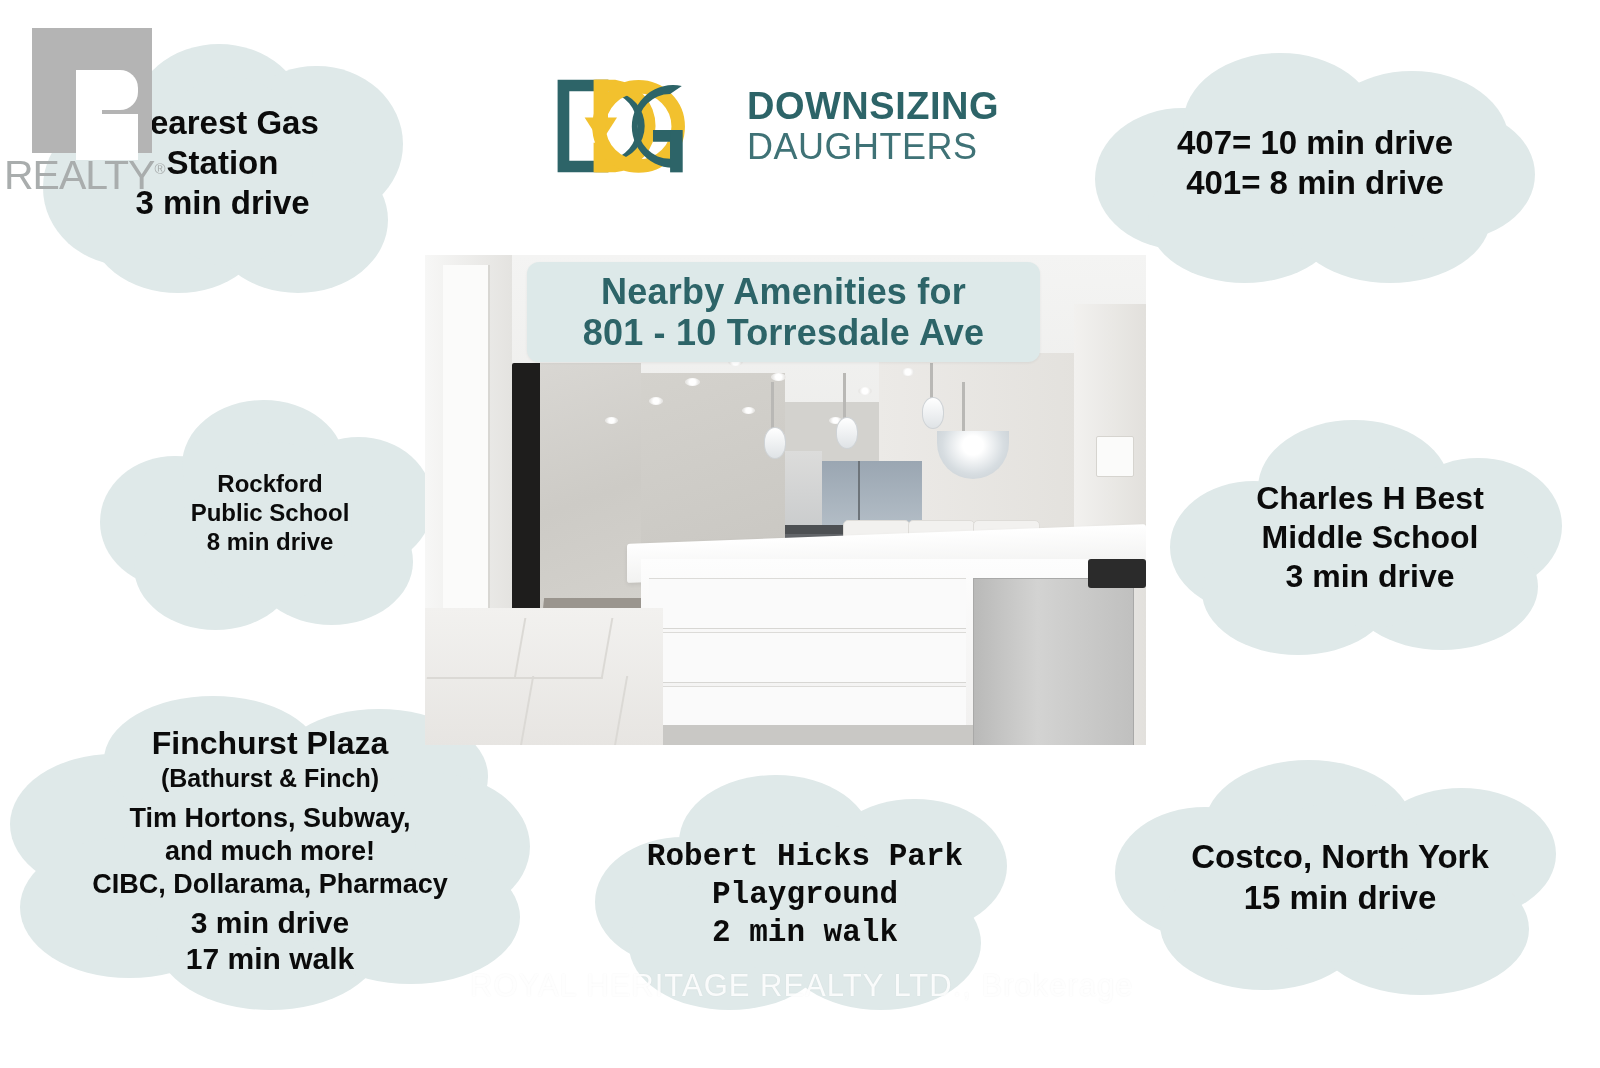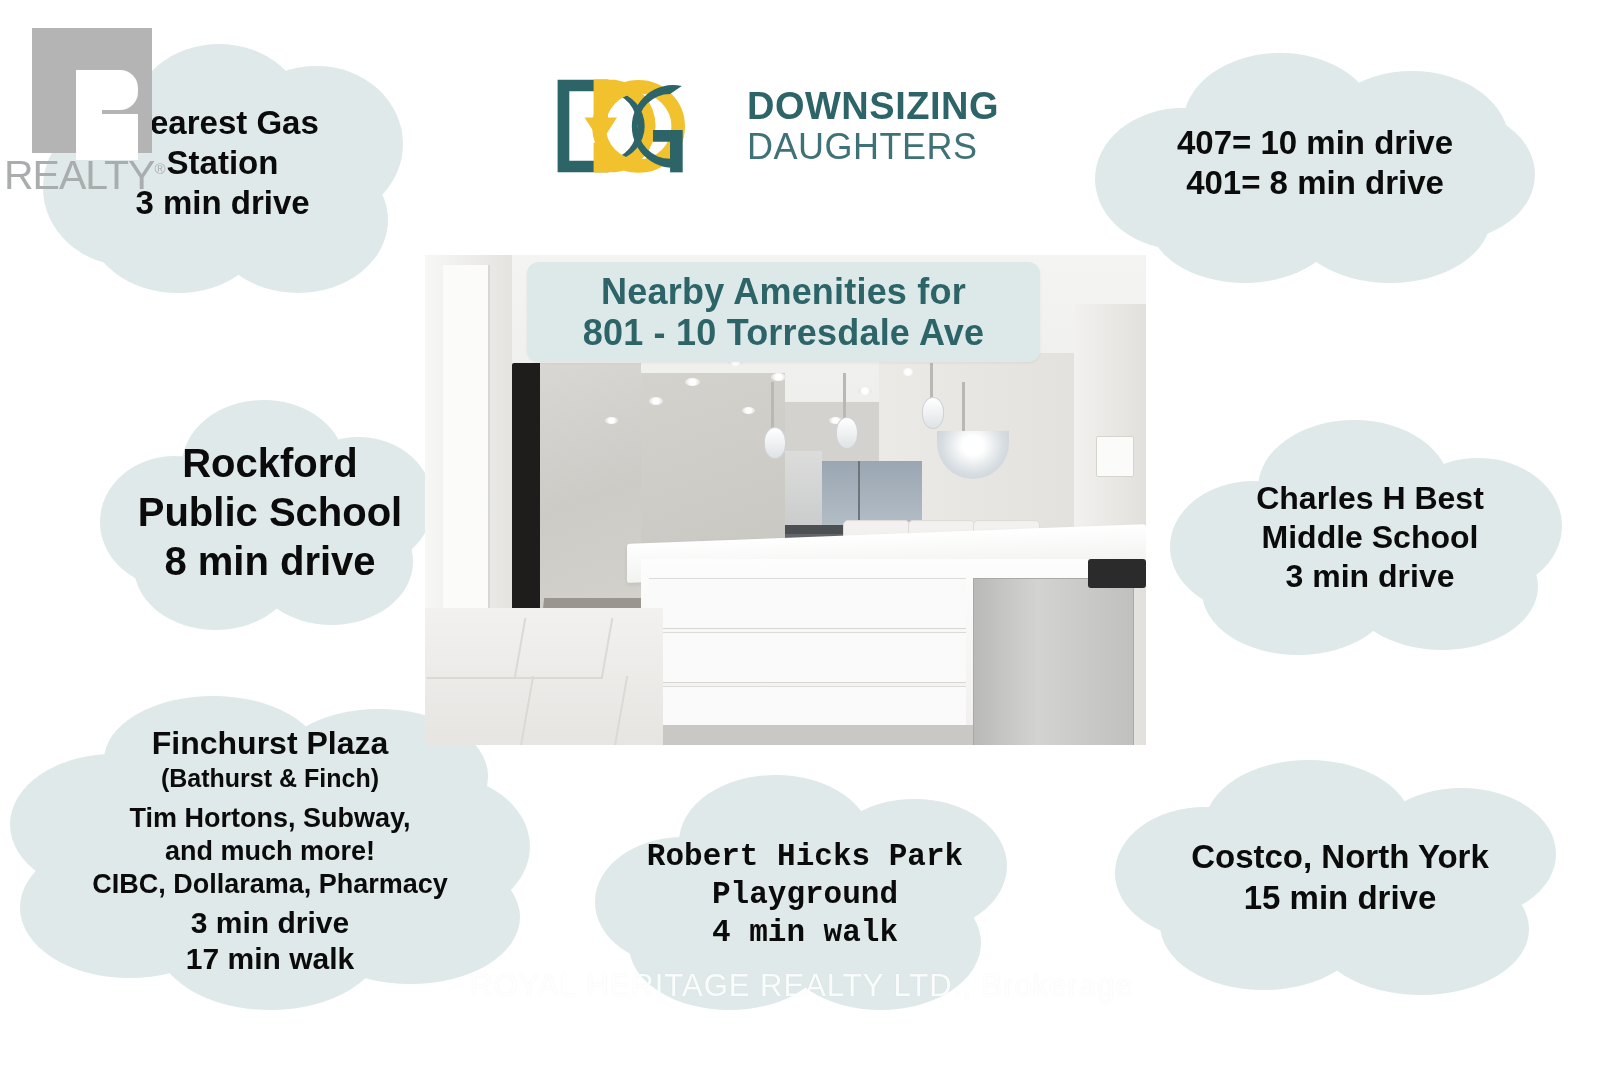"Rockford" .c-rock .txt div { font-size: 40px -> 24px }
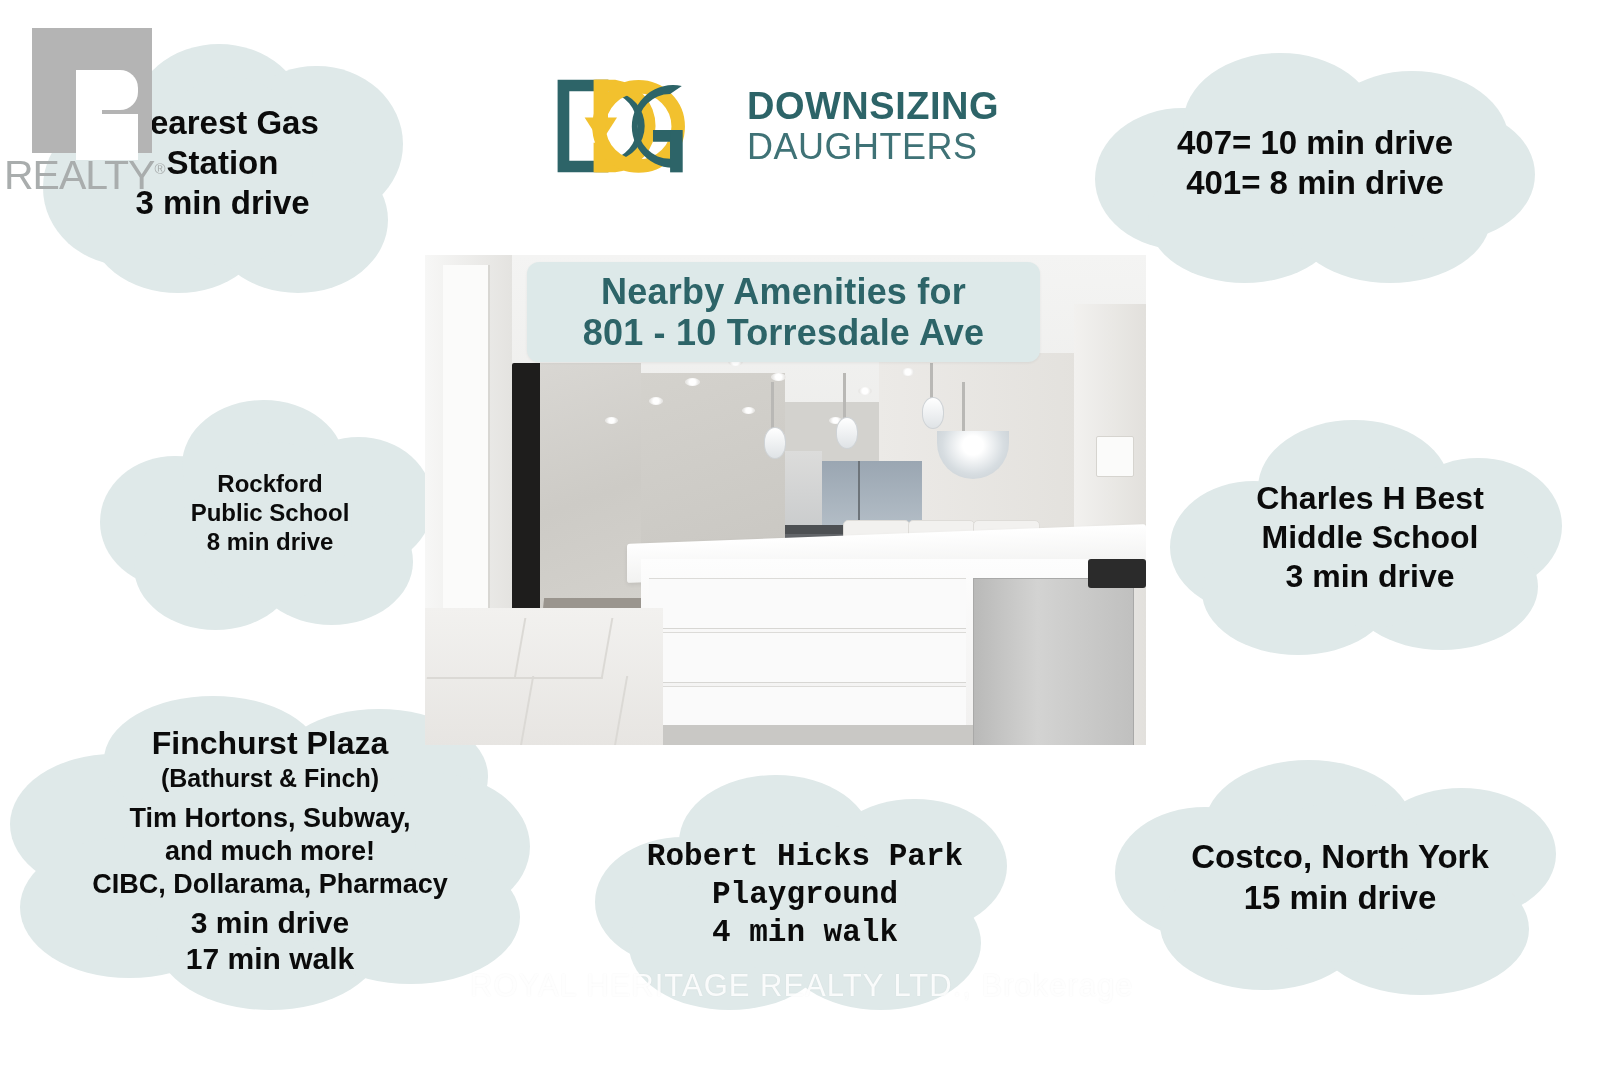"4 min walk" div { text: 4 -> 2 }
